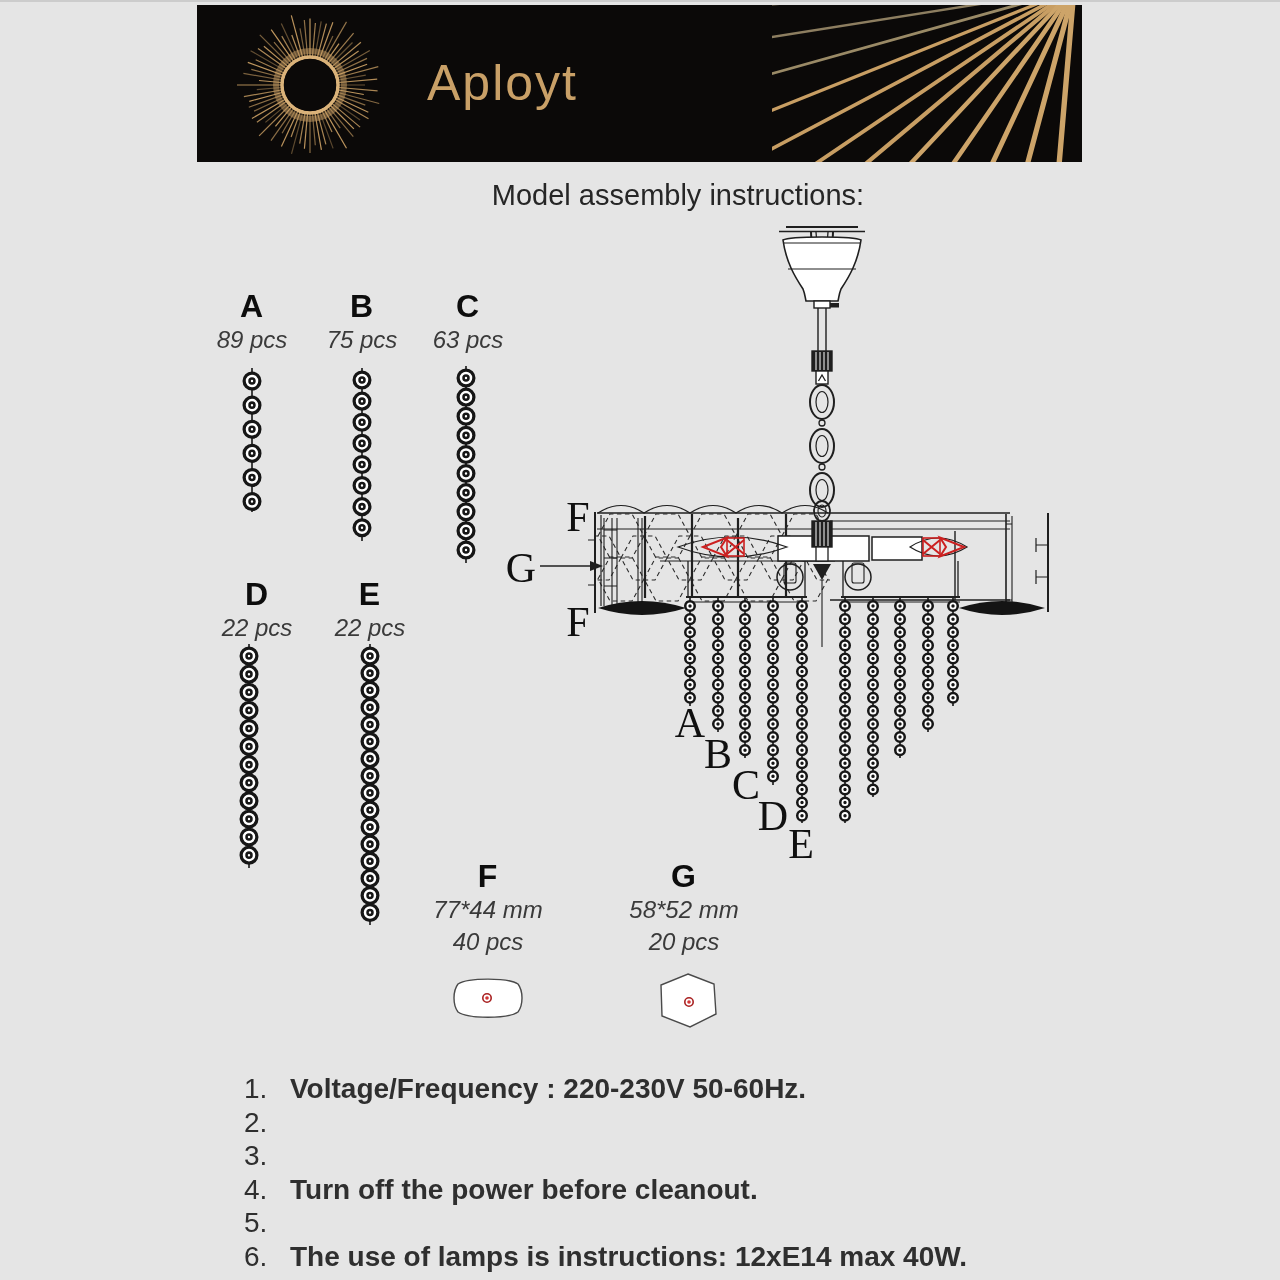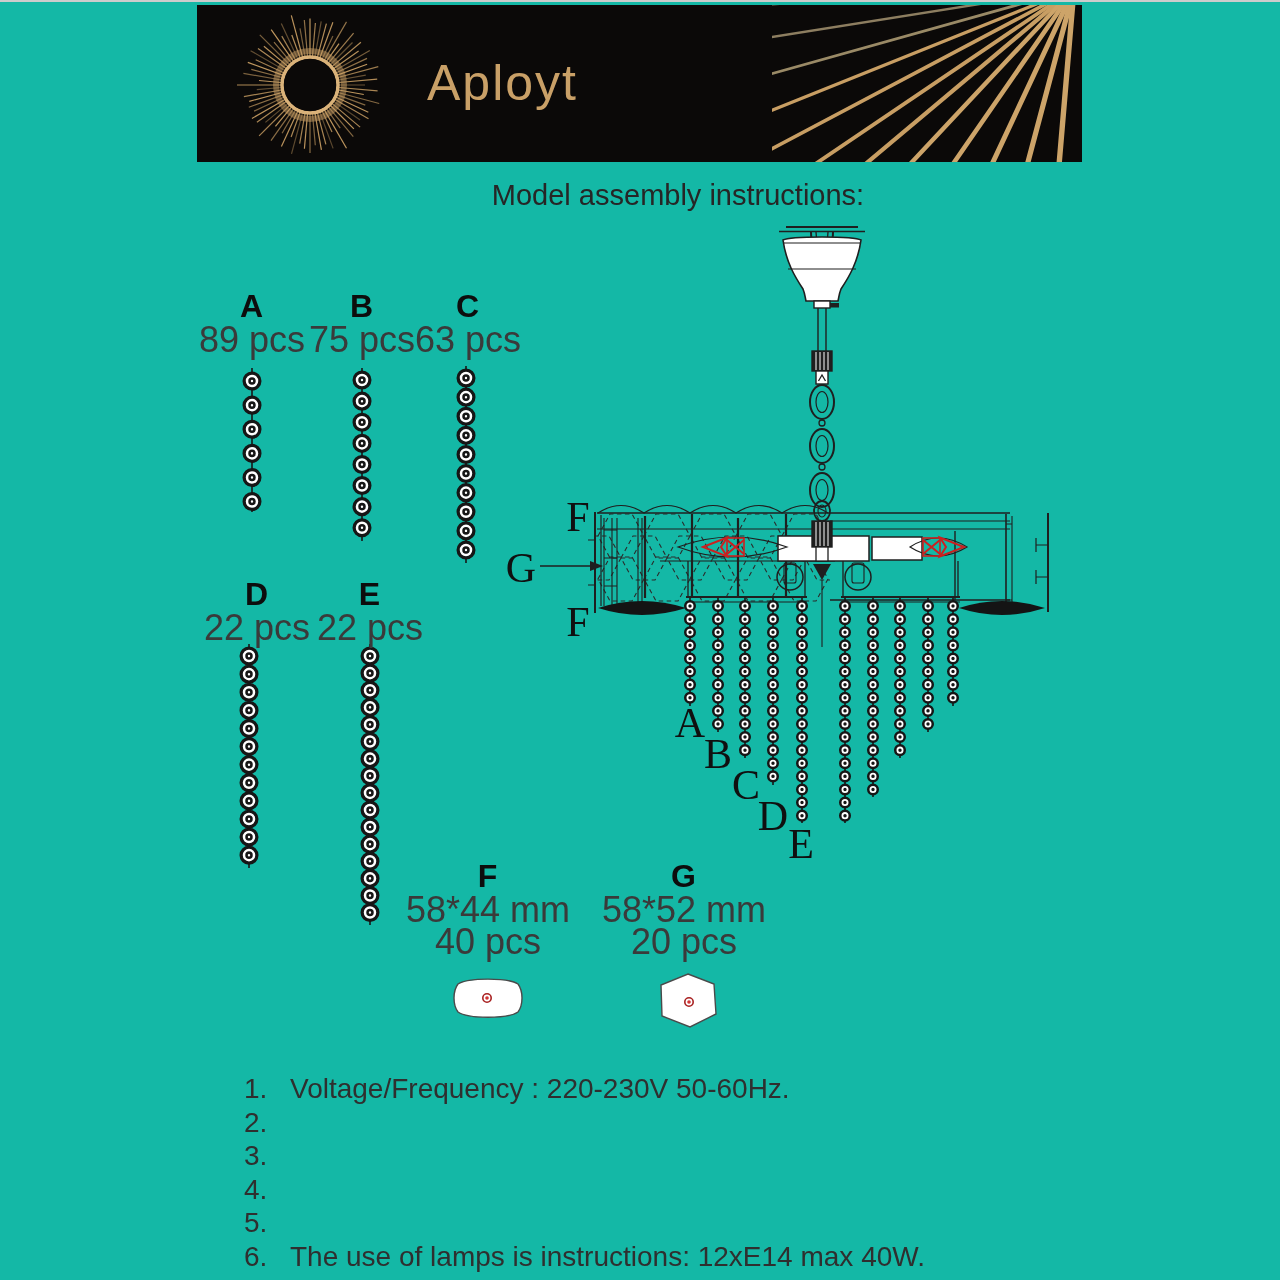"Aployt" .page { background: #14b8a6 -> #e5e5e5 }
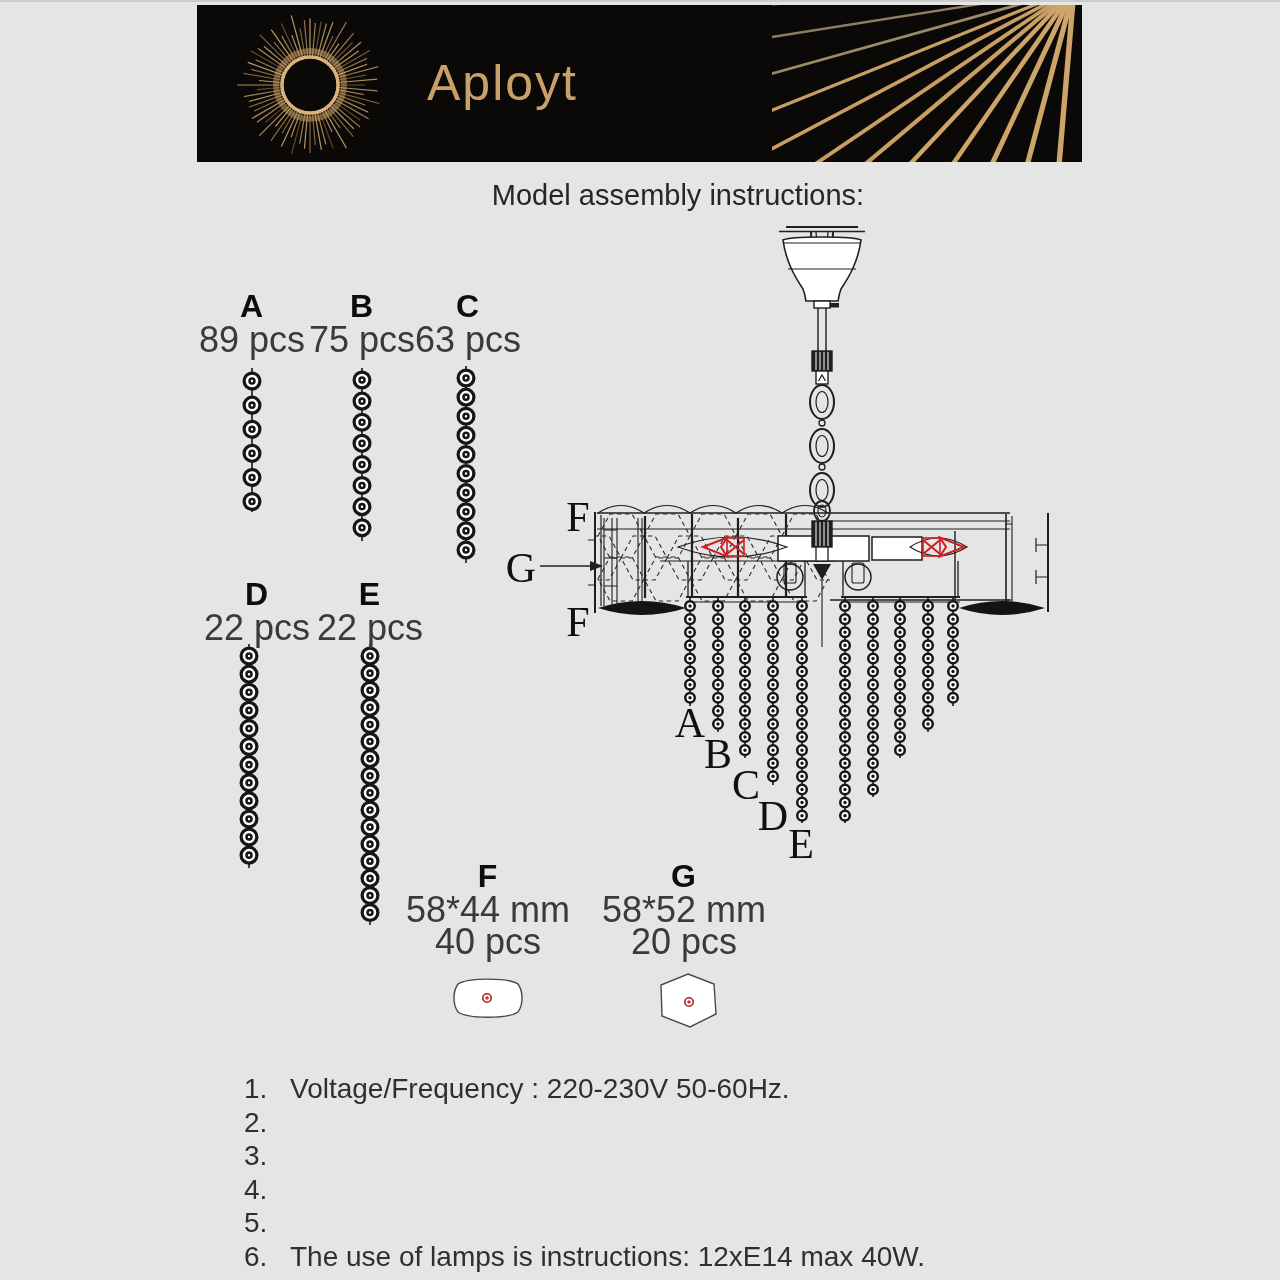"89 pcs" .psize,.pcount { font-size: 36px -> 24px; font-style: none -> italic }
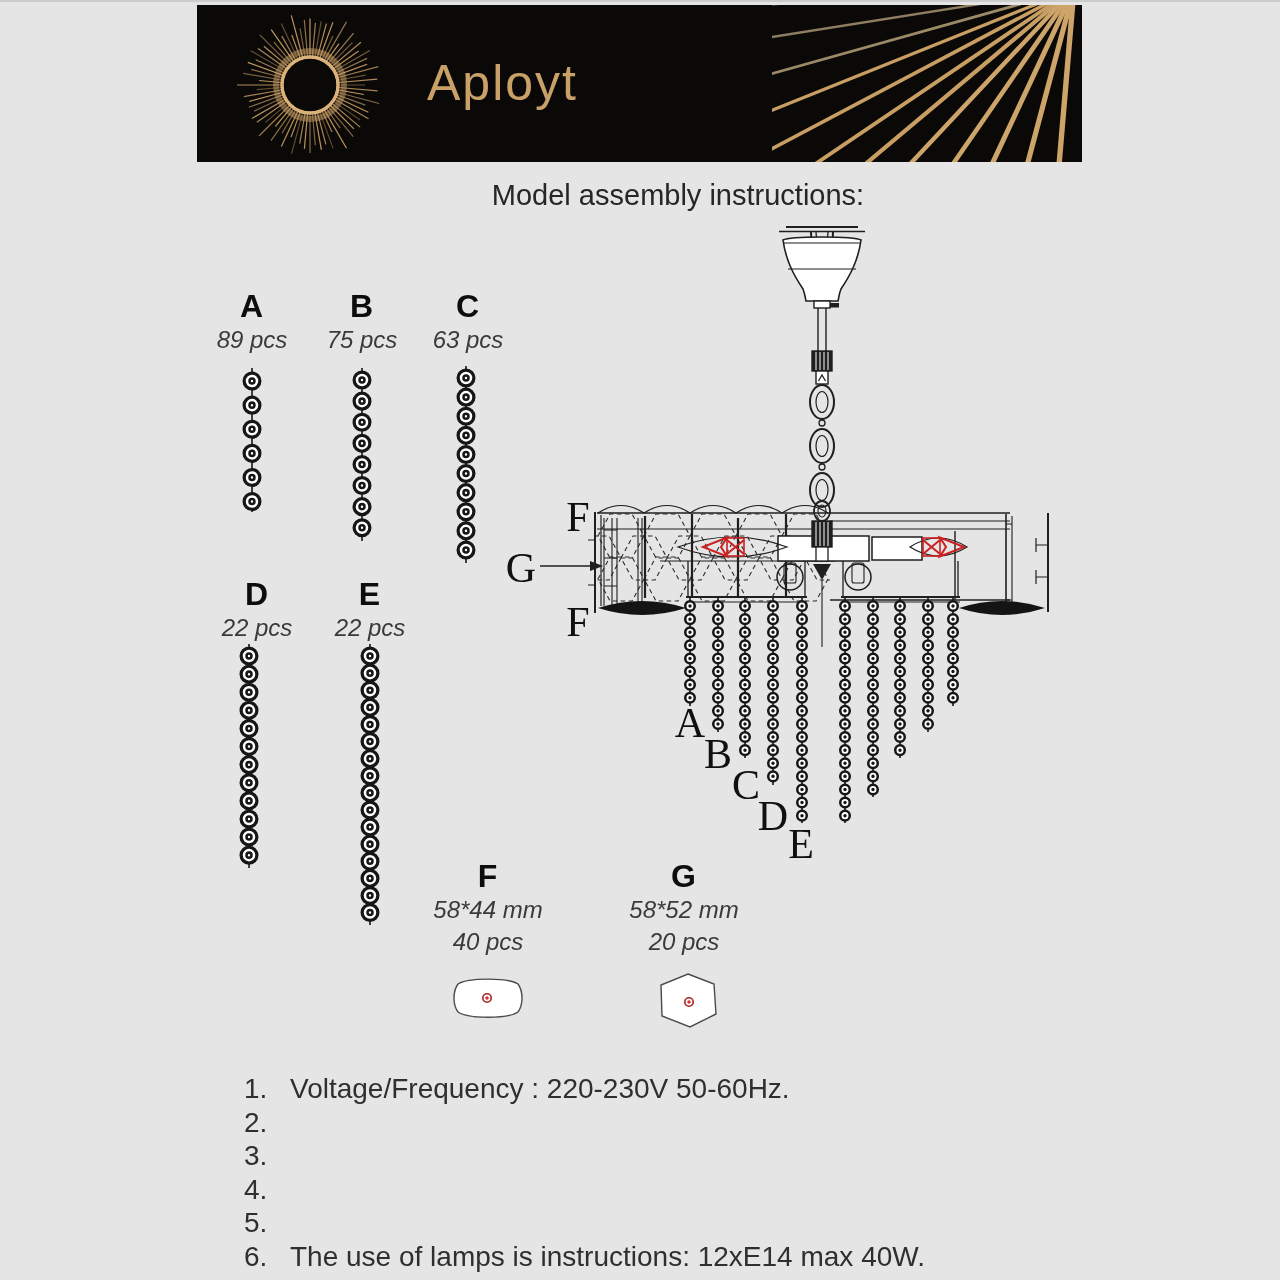"58*44 mm" div.psize { text: 58 -> 77 }
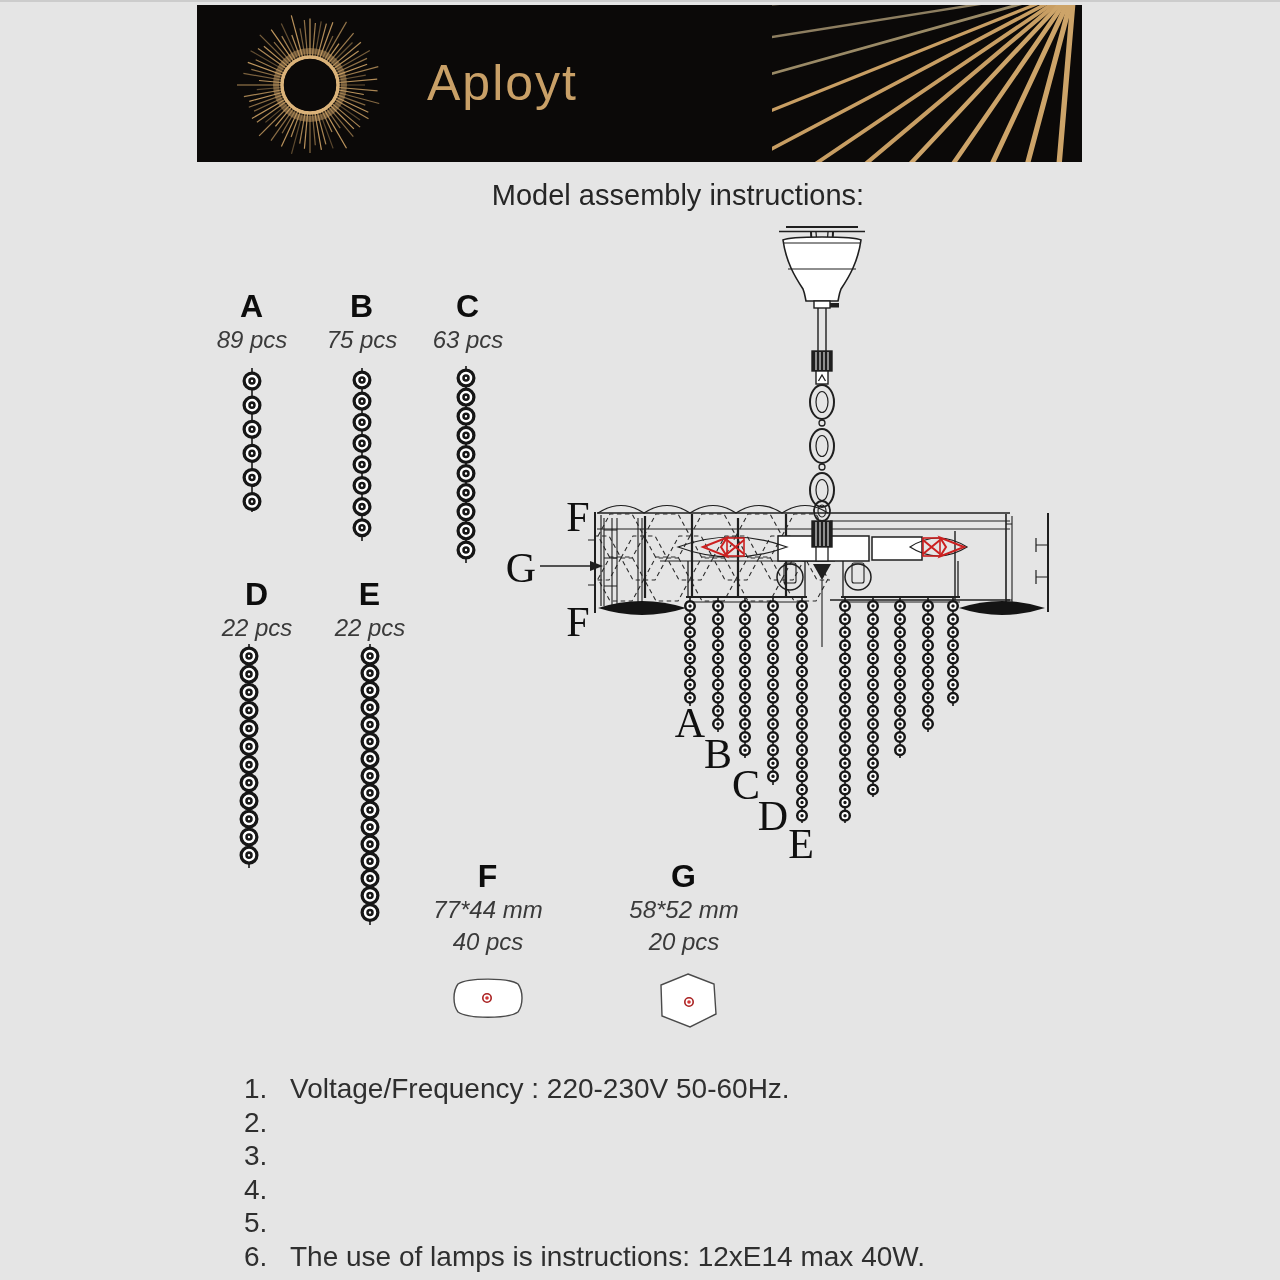"Voltage/Frequency : 220-230V 50-60Hz." .itext { font-weight: none -> bold }
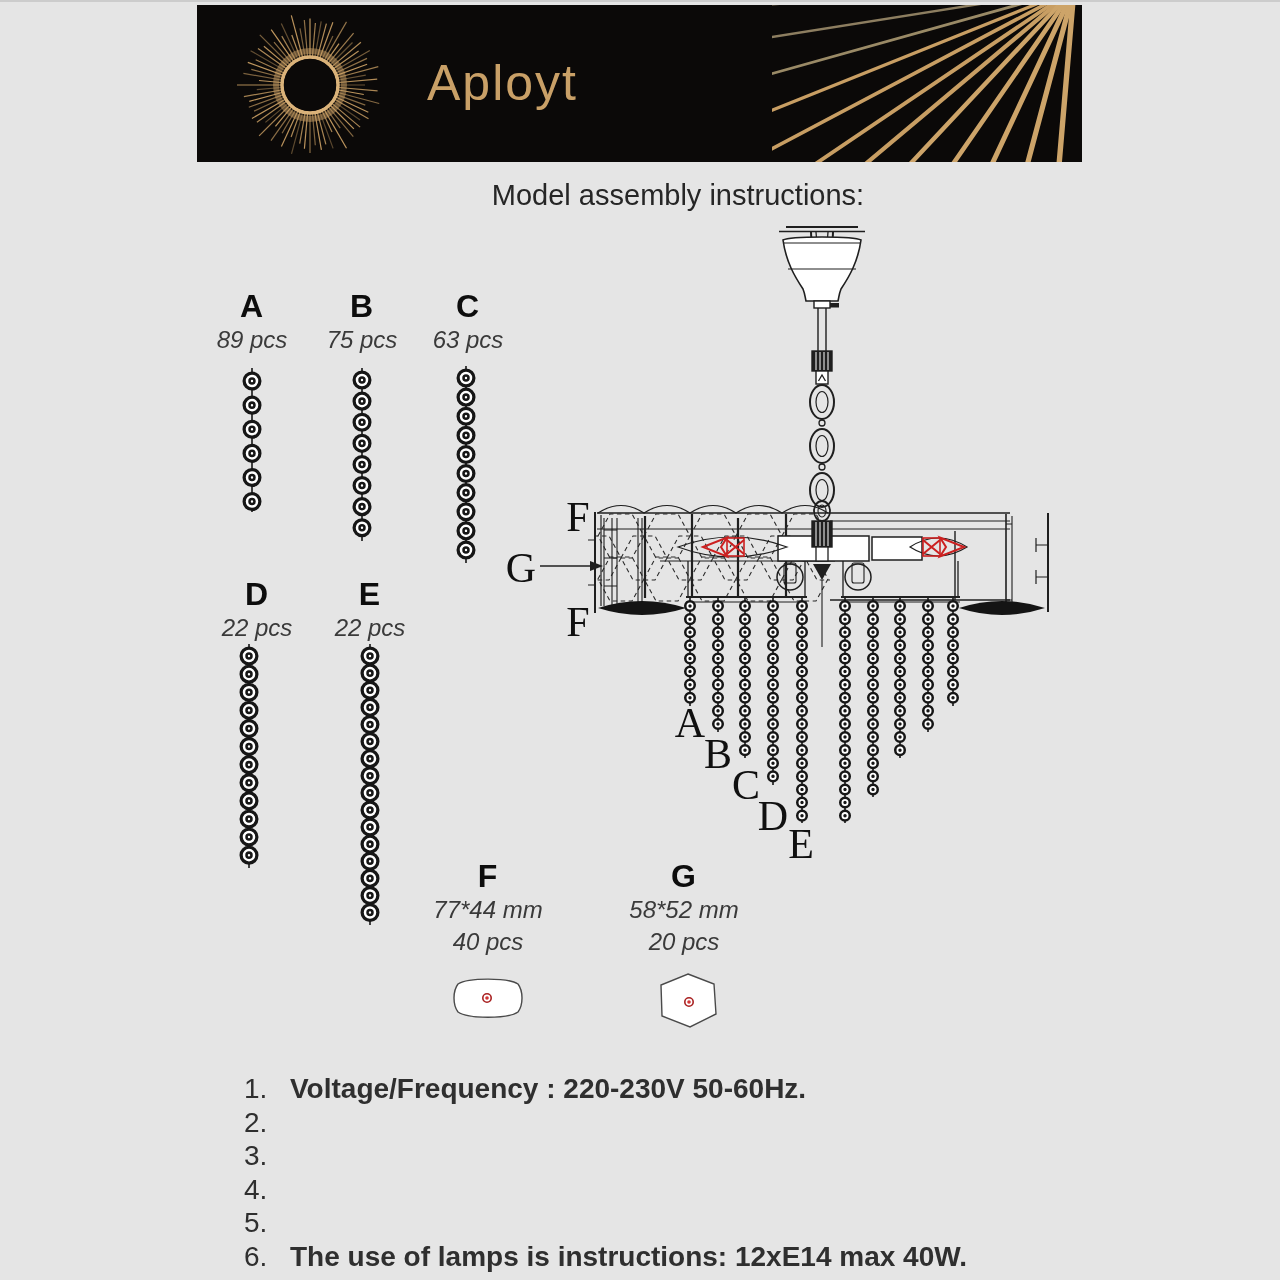"Turn off the power before" span.itext { html: none -> <span>Turn off the power before cleanout.</span> }
